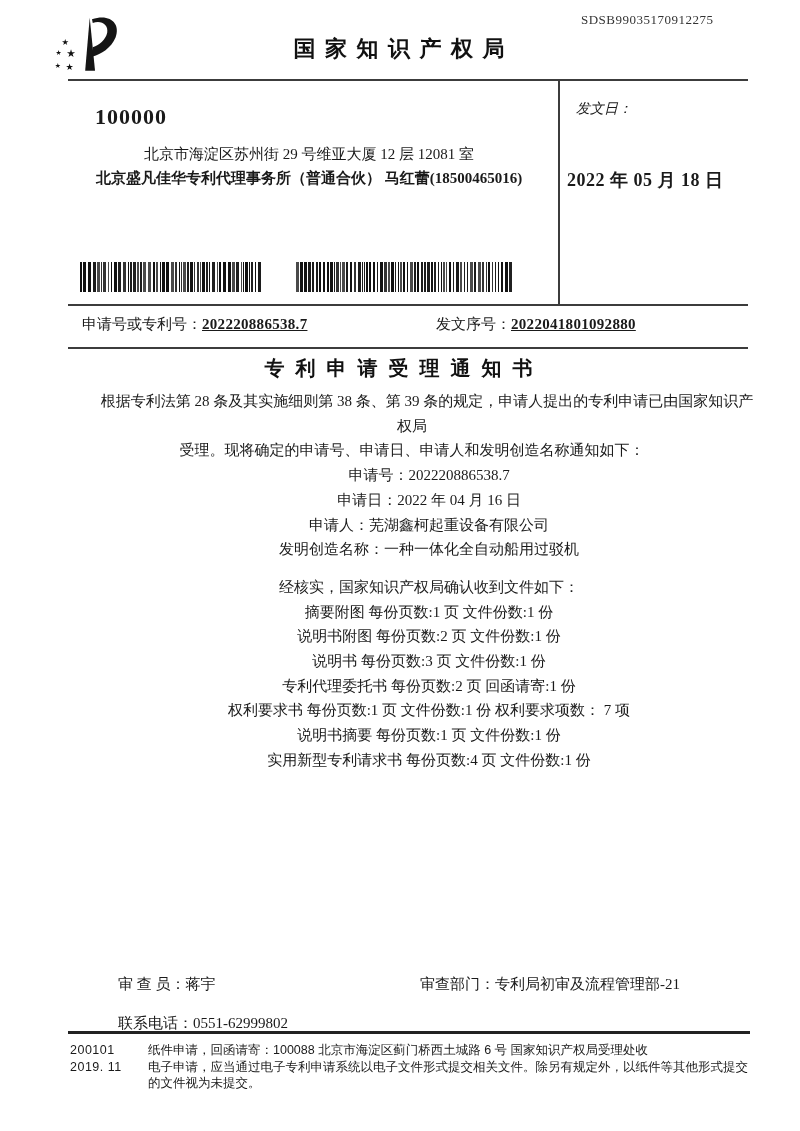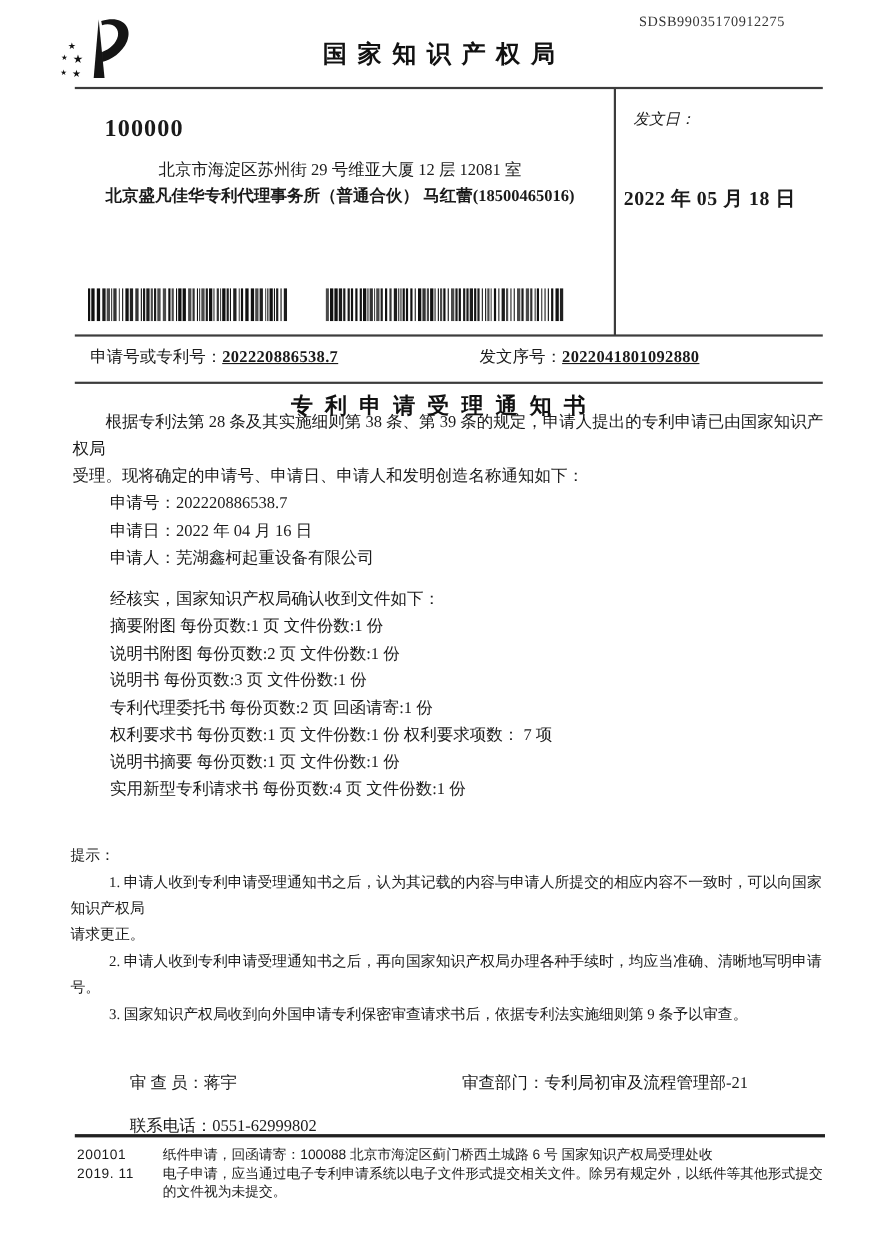"根据专利法第 28 条及其实施细则第 38 条、第" .body-block { text-align: none -> center; top: 372px -> 389px }
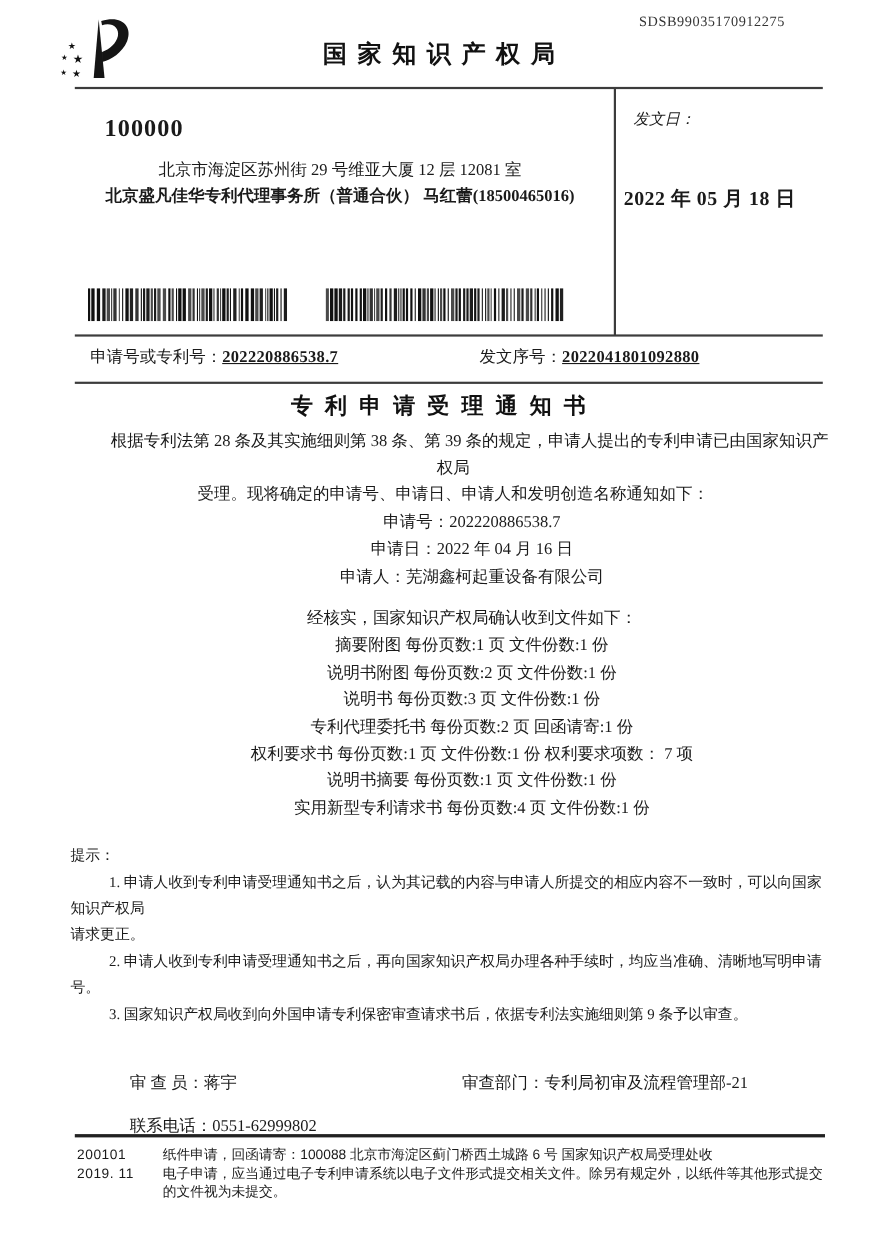"发明创造名称：一种一体化全自动船用过驳机" p.pad-fields { html: none -> <p>发明创造名称：一种一体化全自动船用过驳机</p> }
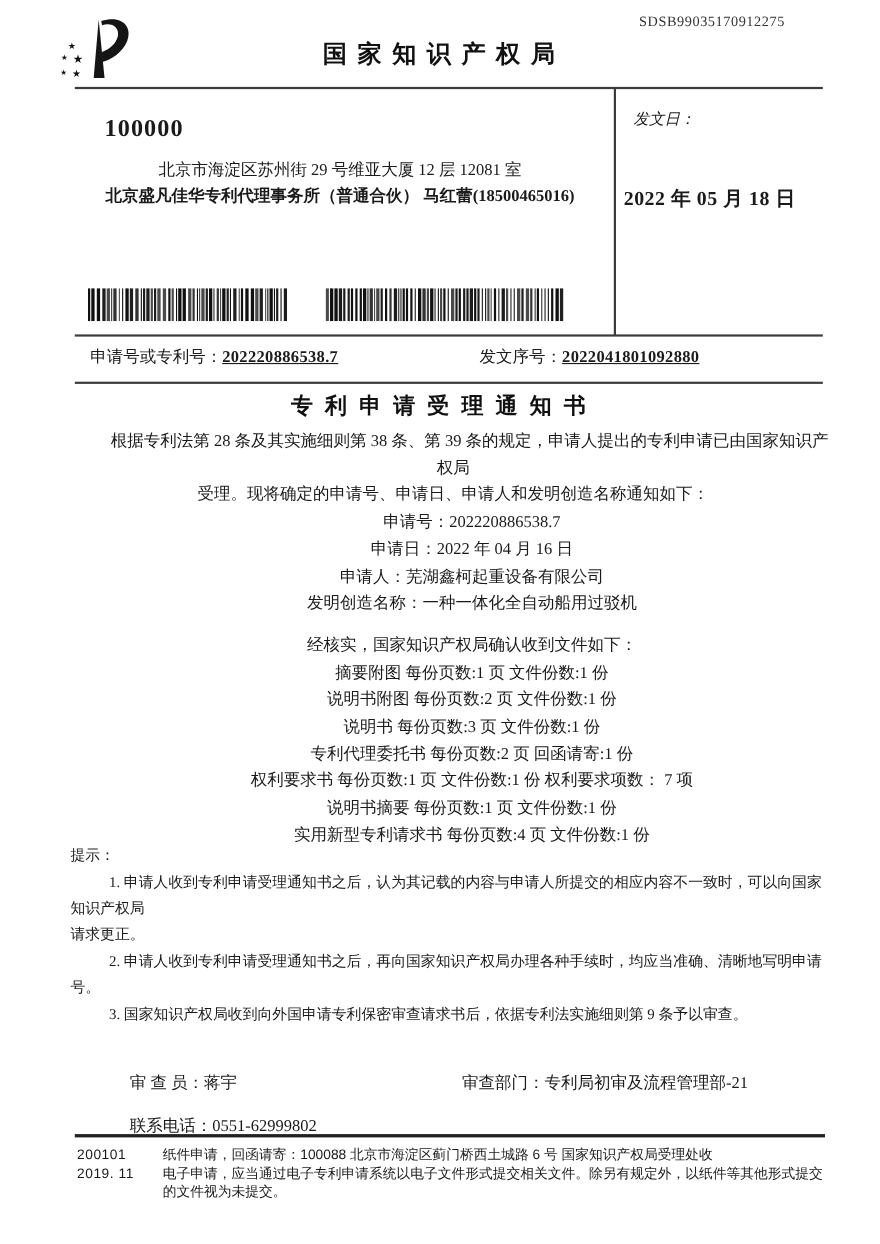"提示：" div.abs { html: <div> <p>提示：</p> <p>1. 申请人收到专利申请受理通知书之后，认为其记载的内容与申请人所提交的相应内容不一致时，可以向国家知识产权局</p> <p>请求更正。</p> <p>2. 申请人收到专利申请受理通知书之后，再向国家知识产权局办理各种手续时，均应当准确、清晰地写明申请号。</p> <p>3. 国家知识产权局收到向外国申请专利保密审查请求书后，依据专利法实施细则第 9 条予以审查。</p> </div> -> none }
